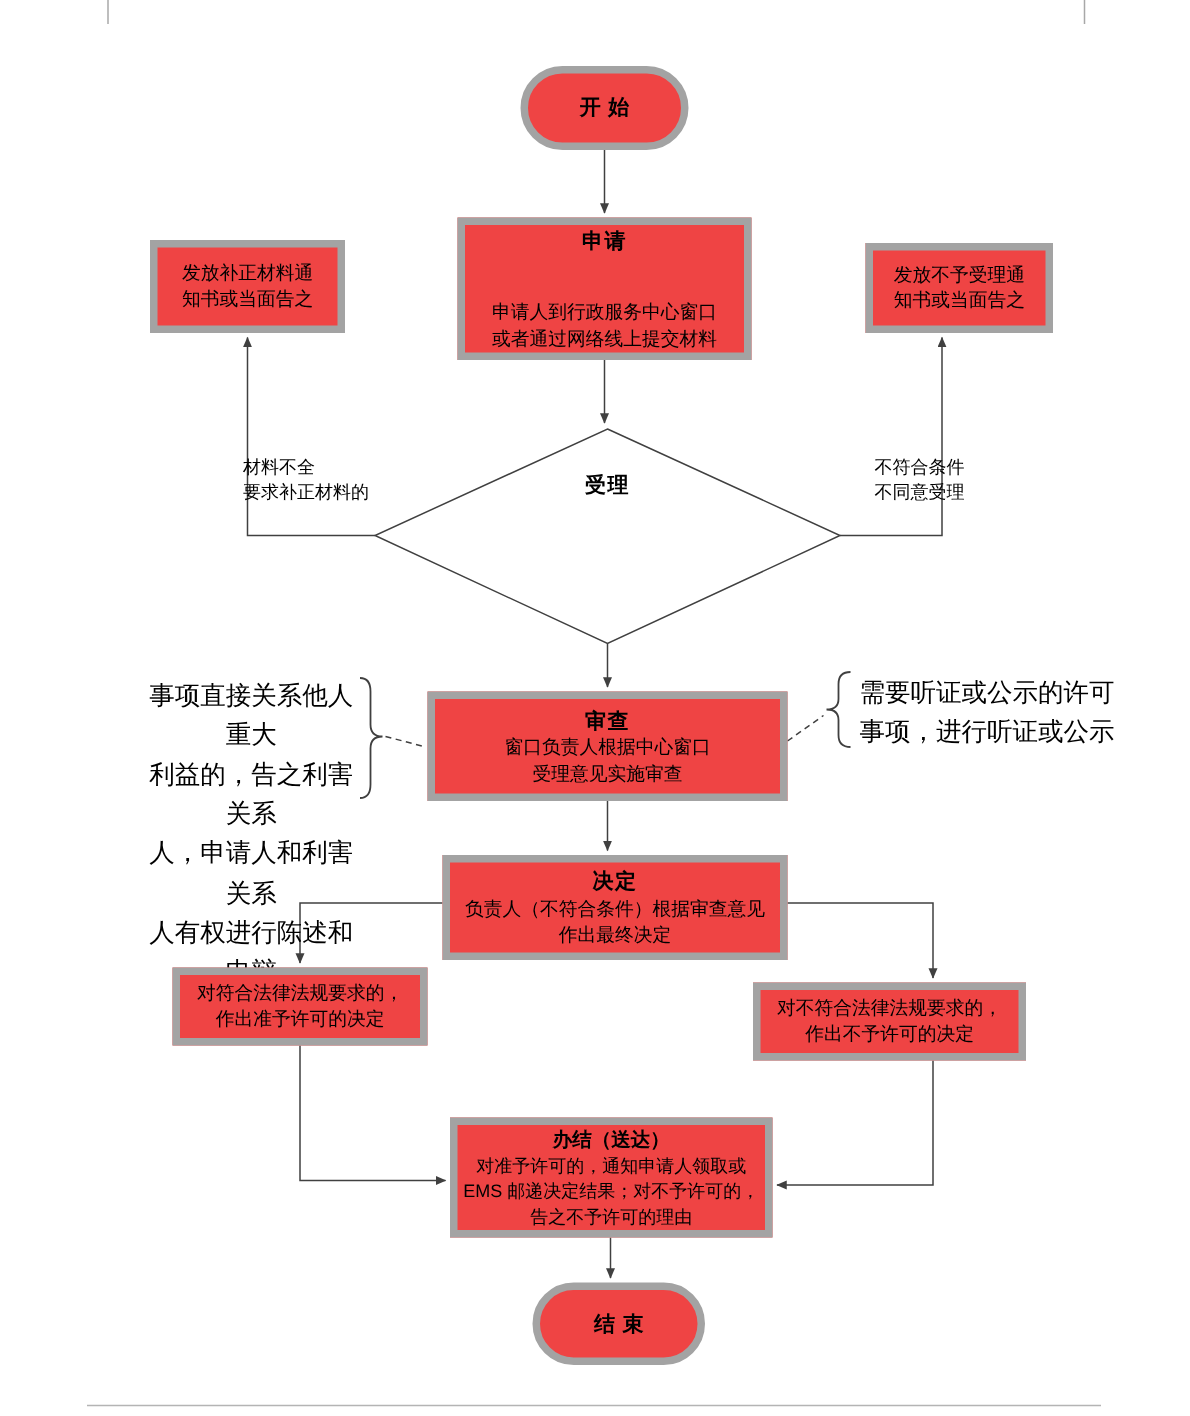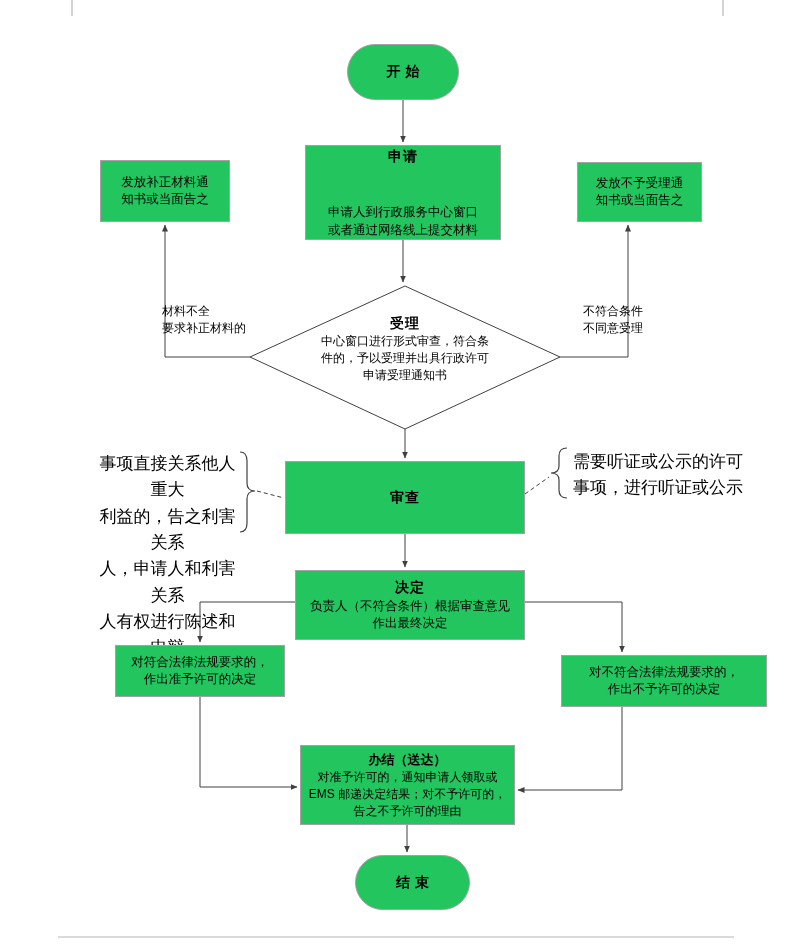"开始" .box { background: #22c55e -> #ef4444; border: 1px solid #a3a3a3 -> 5px solid #a3a3a3 }
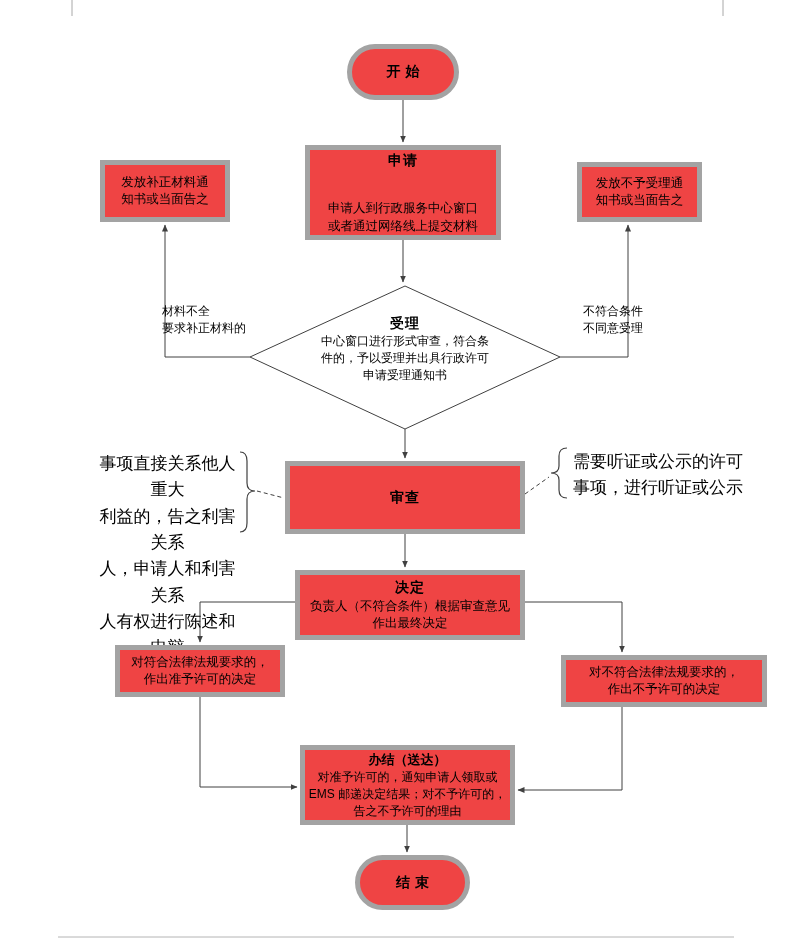"中心窗口进行形式审查，符合条" div.node-body-sm { html: <div>中心窗口进行形式审查，符合条 件的，予以受理并出具行政许可 申请受理通知书</div> -> none }
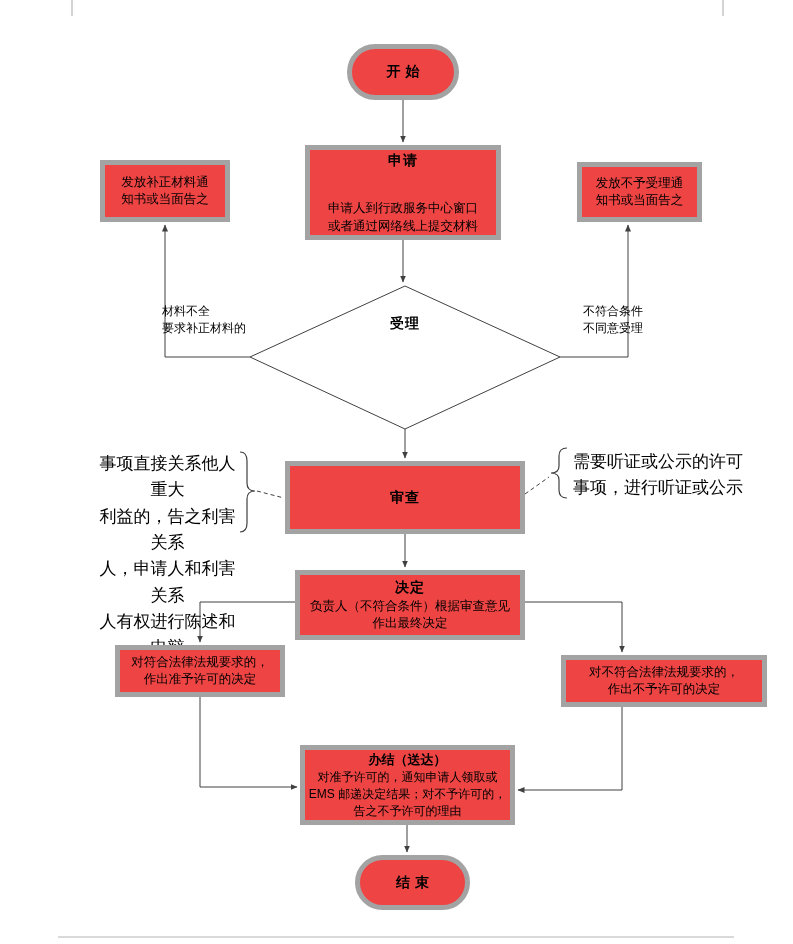"窗口负责人根据中心窗口" div.node-body { html: none -> <div>窗口负责人根据中心窗口 受理意见实施审查</div> }
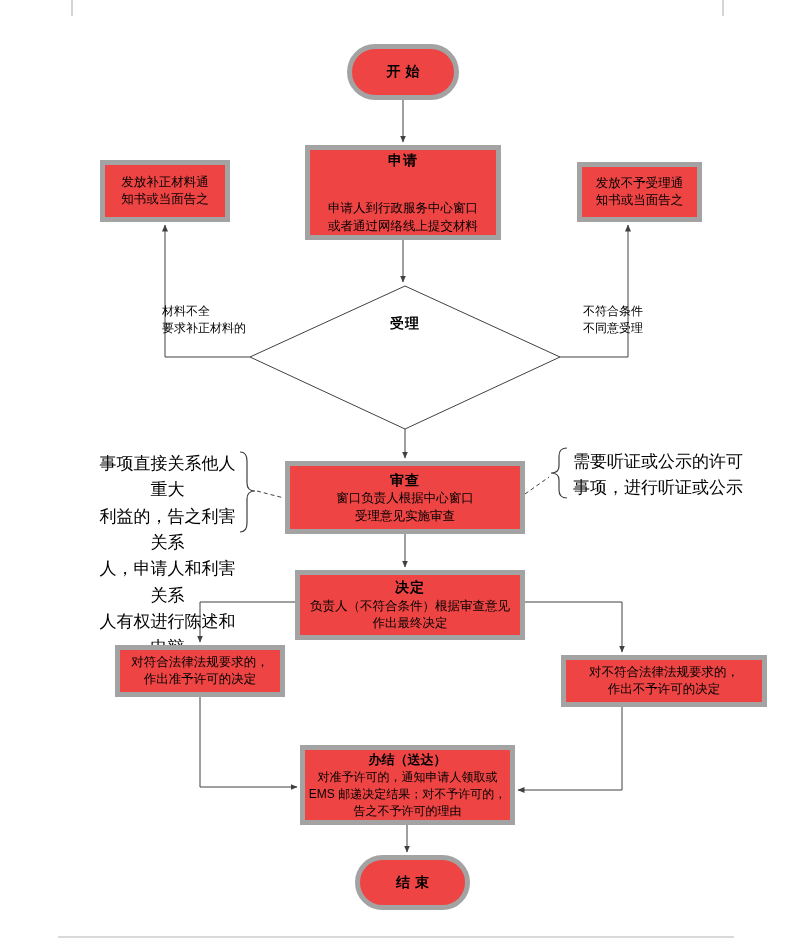"对不符合法律法规要求的，" div.box { left: 561px -> 502px; width: 206px -> 182px }
